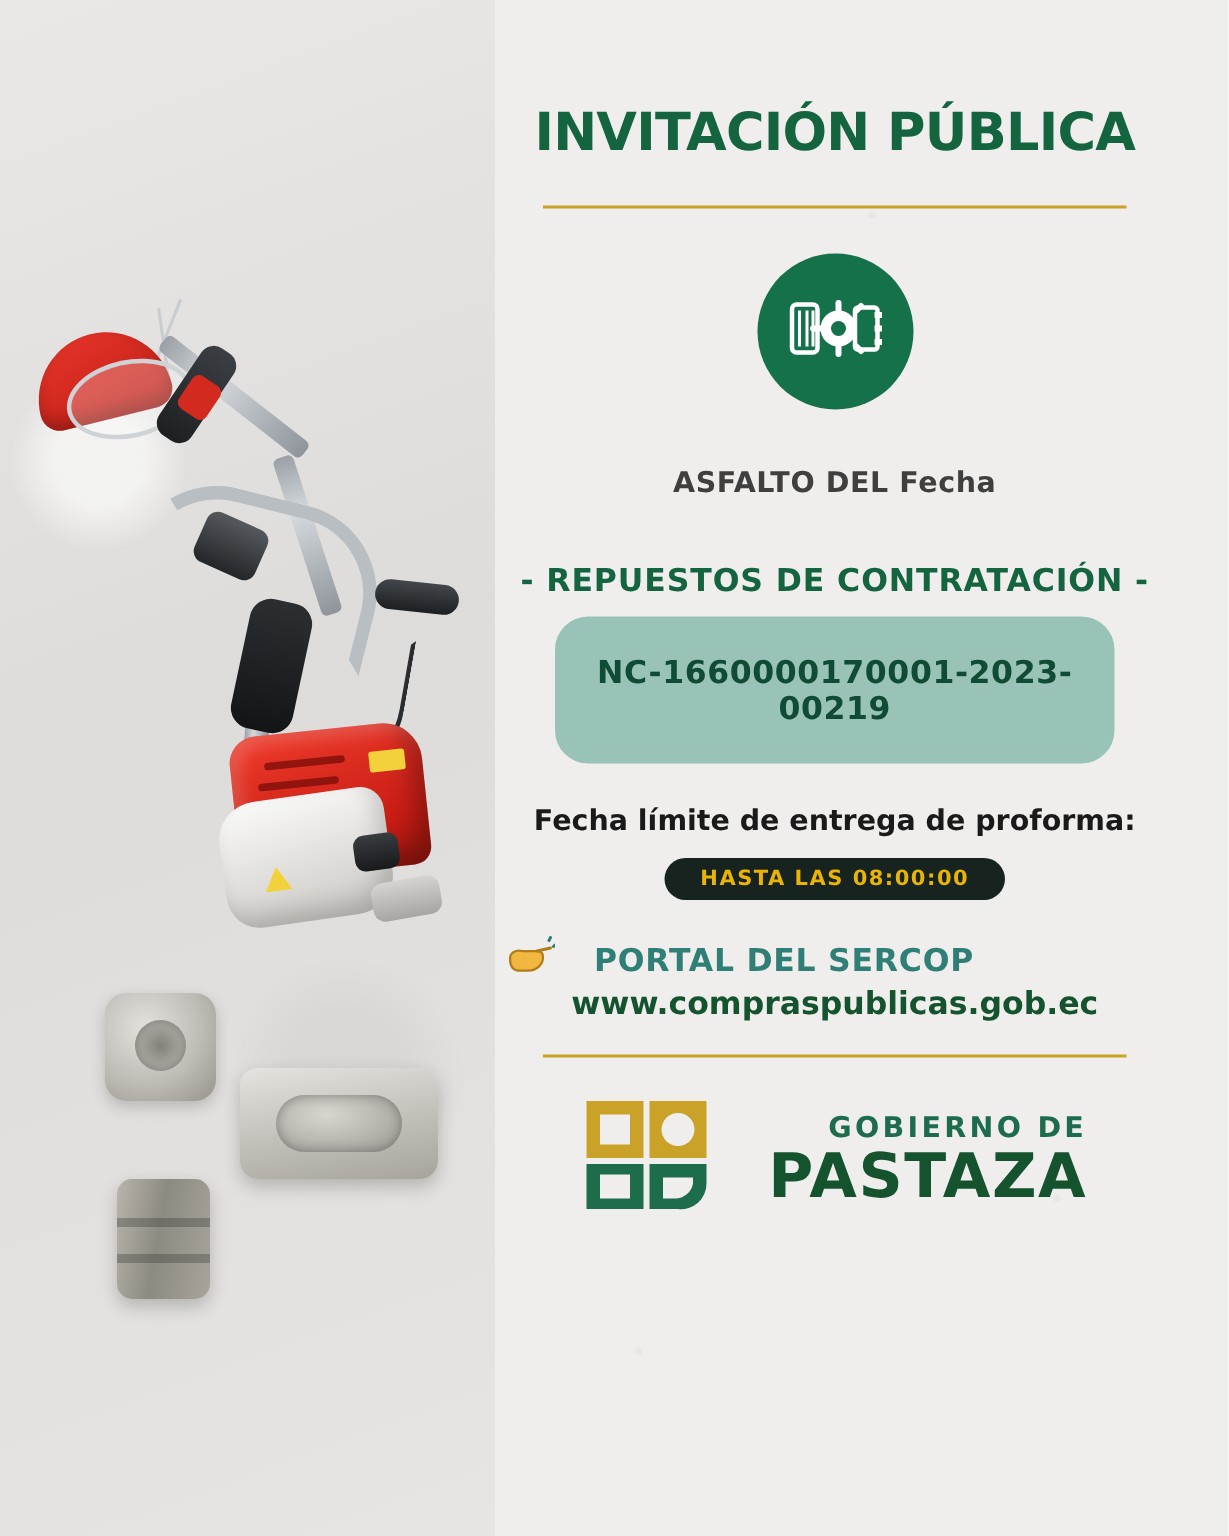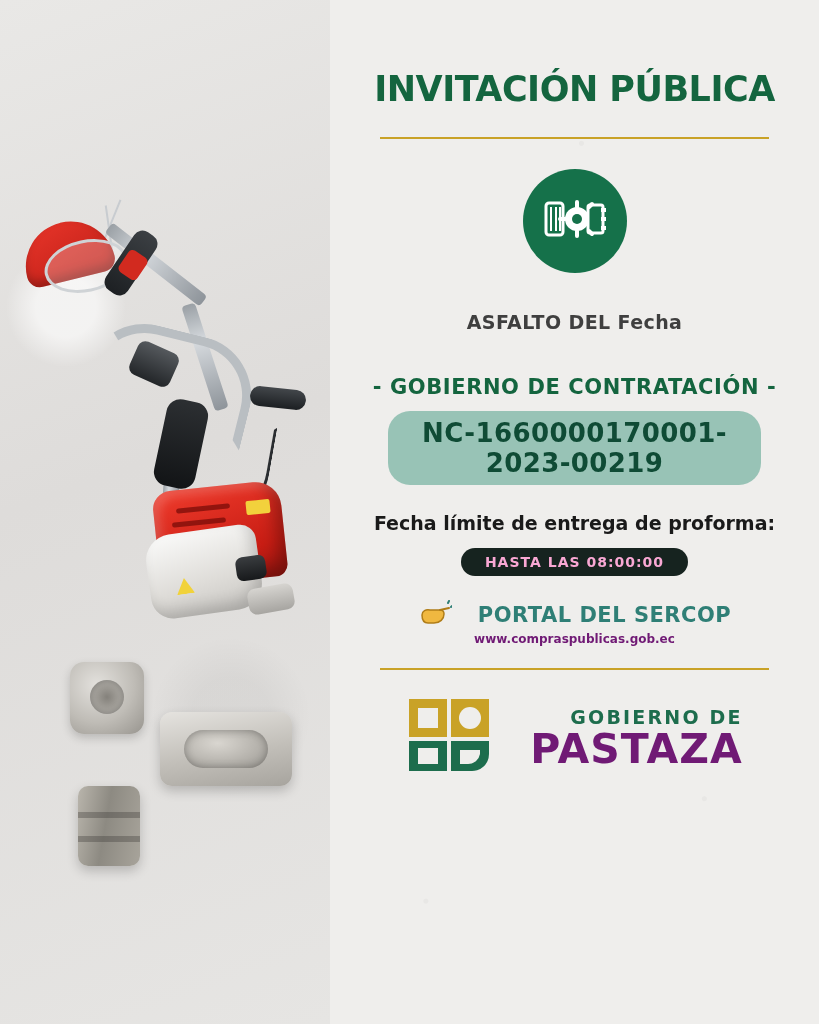"INVITACIÓN PÚBLICA" .right-panel { left: 330px -> 312px }
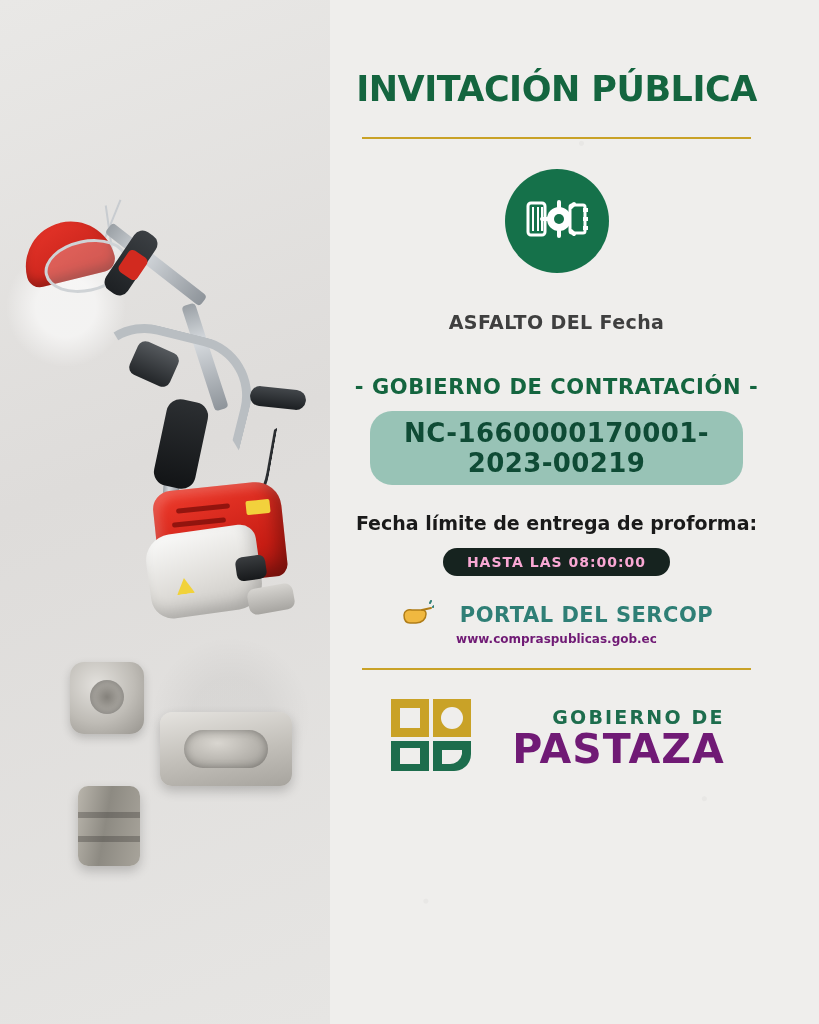"- GOBIERNO DE CONTRATACIÓN -" div.need-label { text: GOBIERNO -> REPUESTOS }
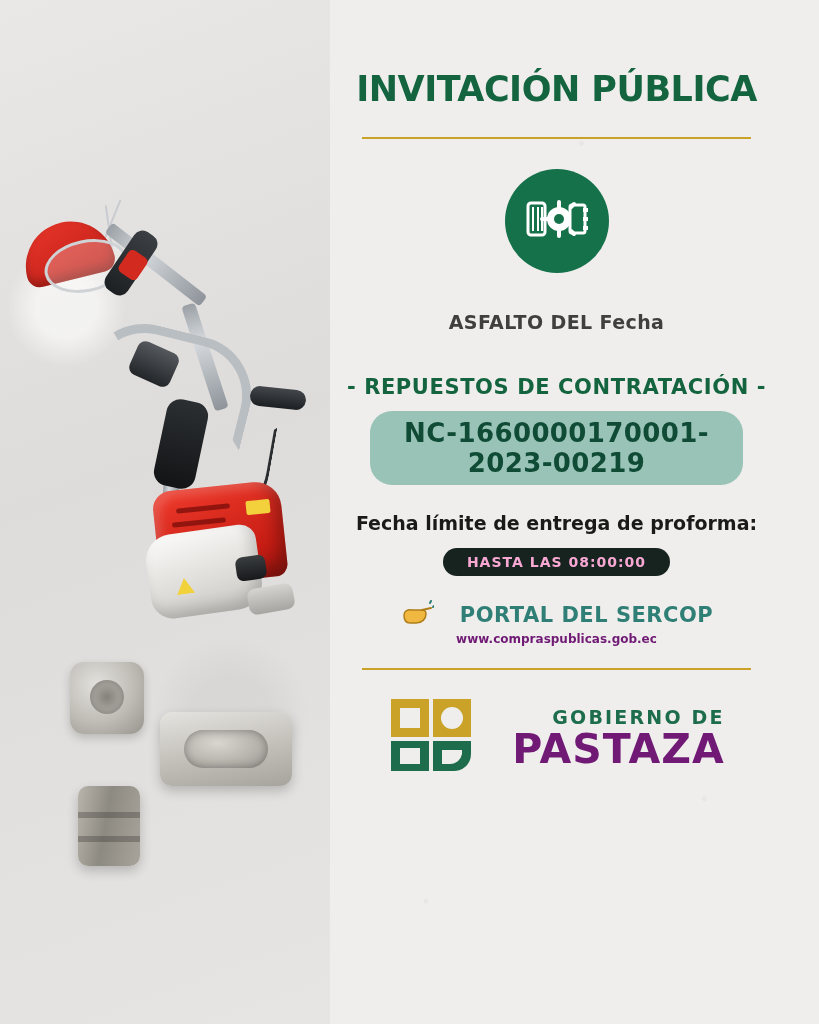"NC-1660000170001-2023-00219" .code-pill { font-size: 26px -> 21px; padding: 7px 6px -> 25px 6px }
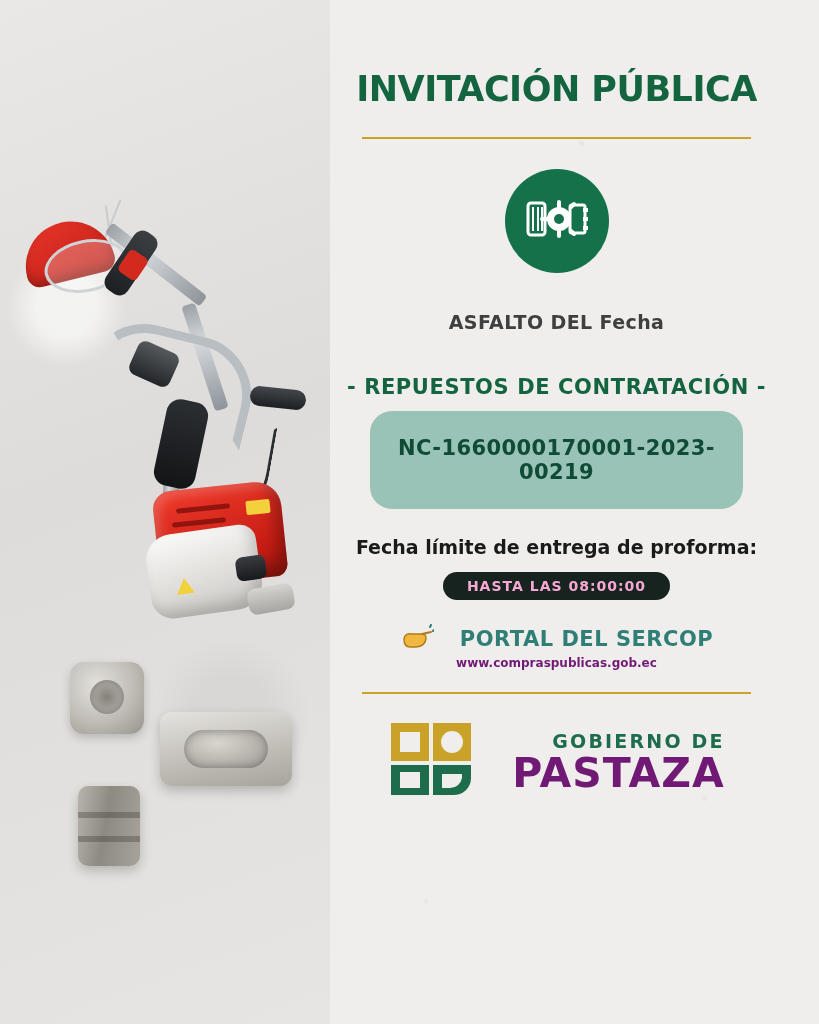"HASTA LAS 08:00:00" .hour-pill { color: #f9a8d4 -> #eab308 }
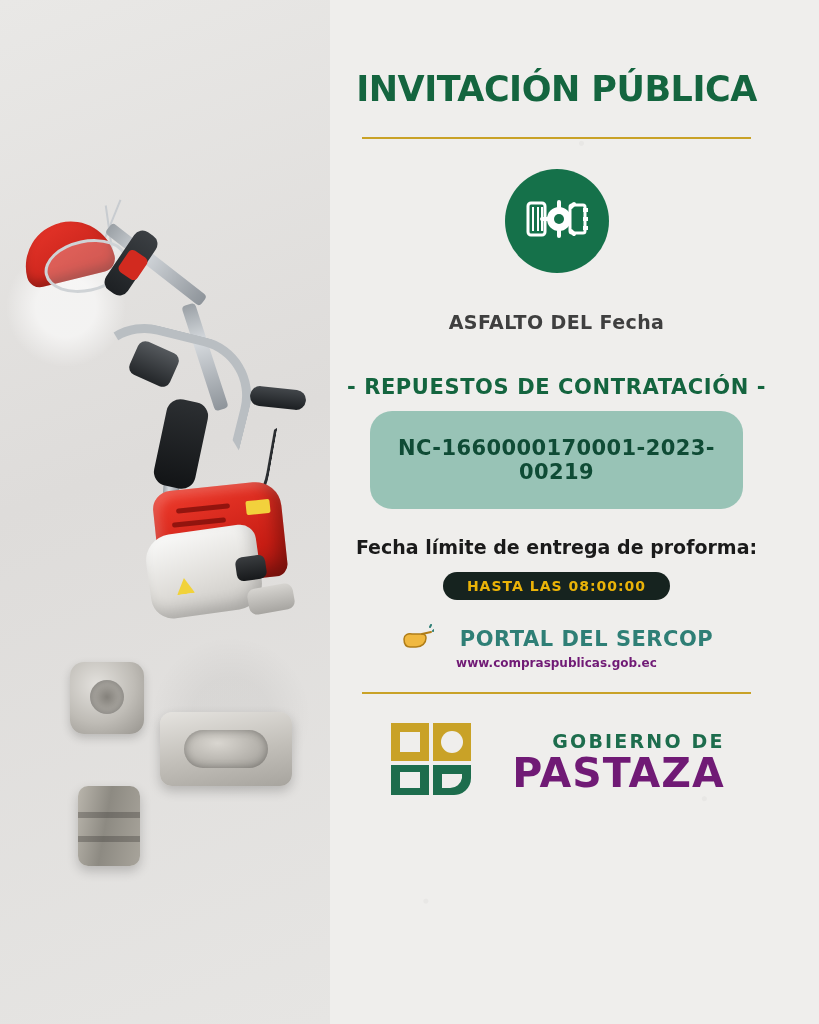"PORTAL DEL SERCOP" .portal-row { justify-content: center -> none }
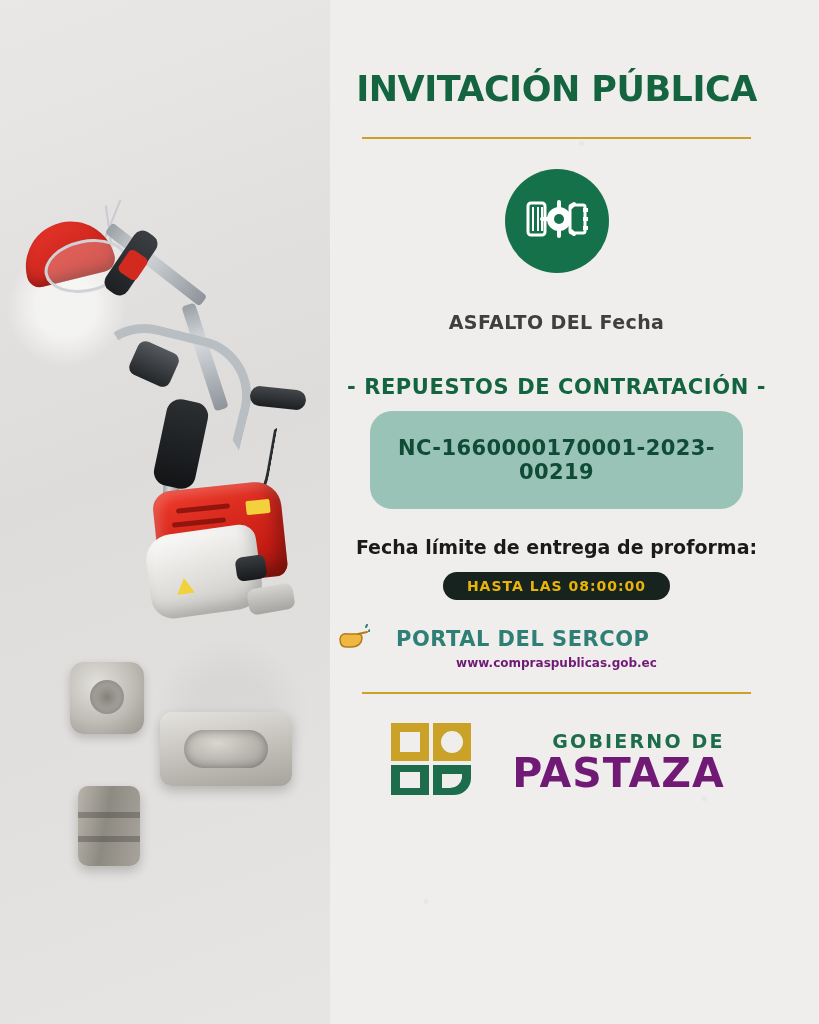"www.compraspublicas.gob.ec" .portal-url { color: #701a75 -> #14532d; font-size: 12px -> 21px }
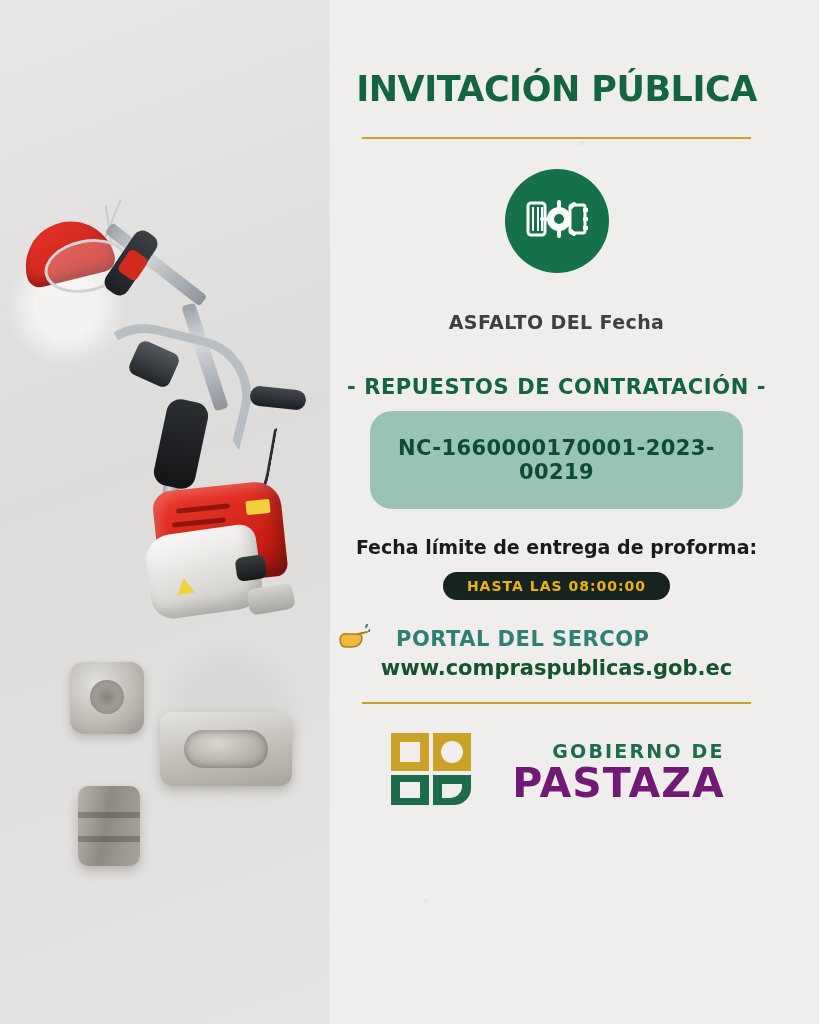"PASTAZA" .logo-pastaza { color: #701a75 -> #14532d }
